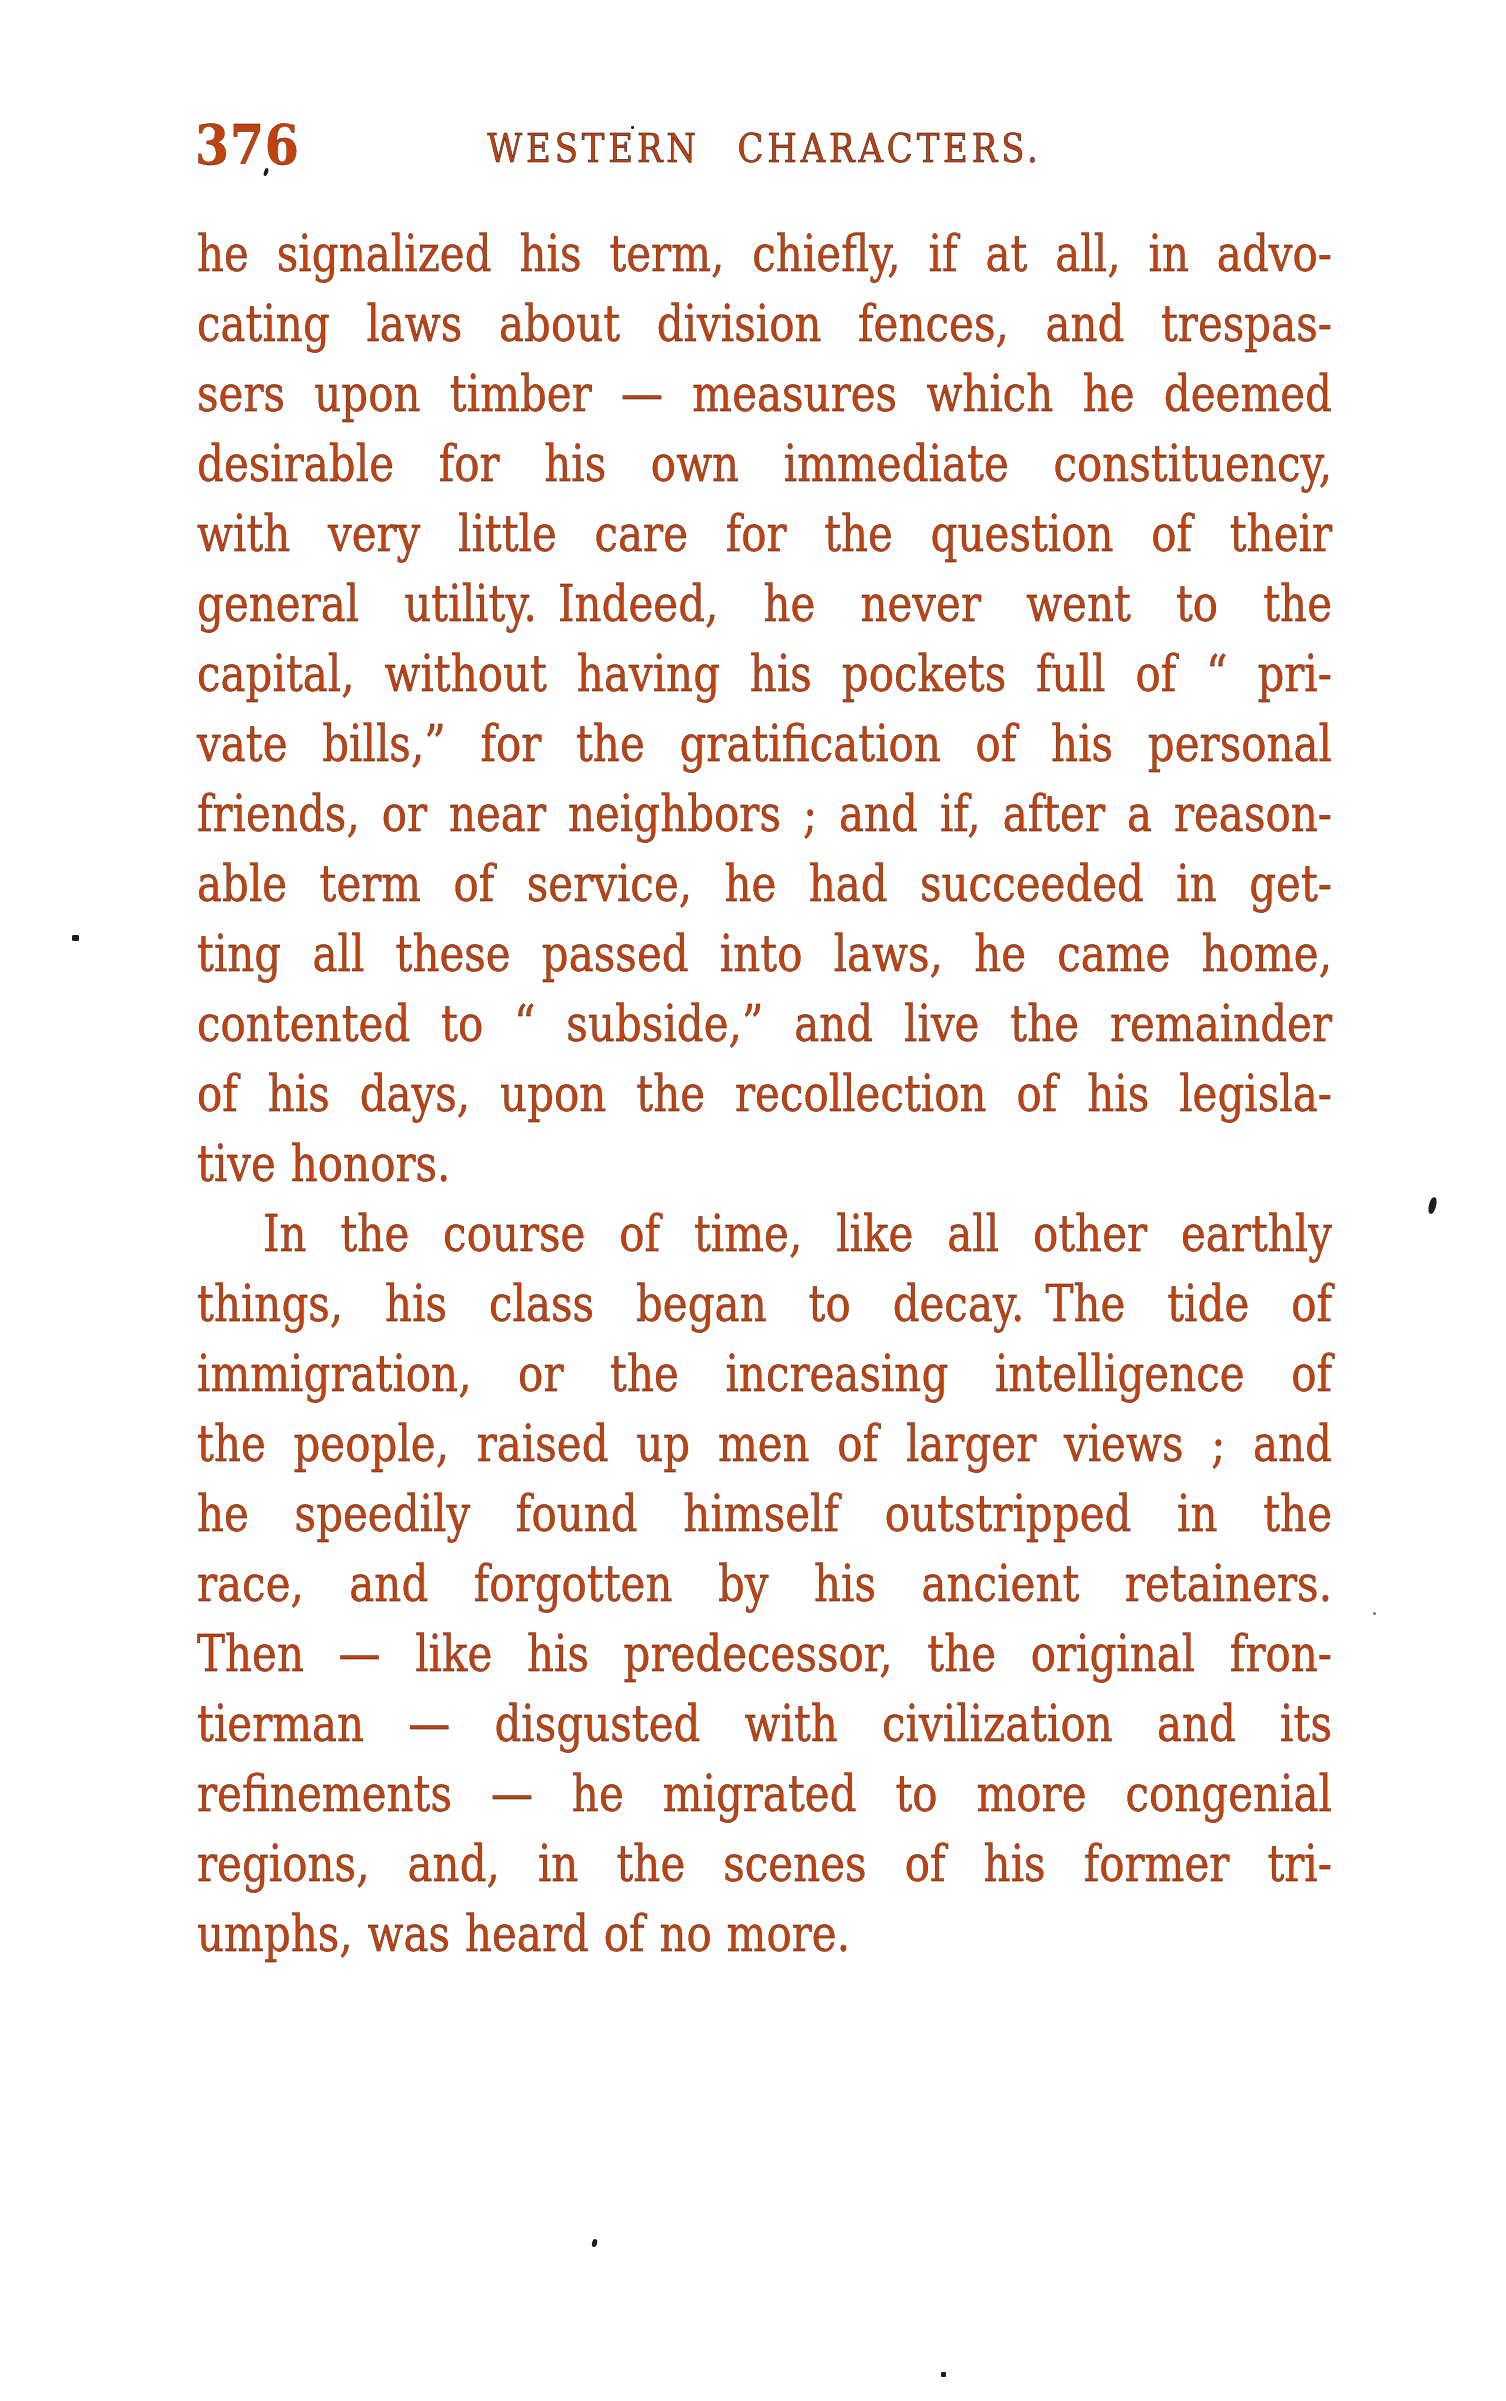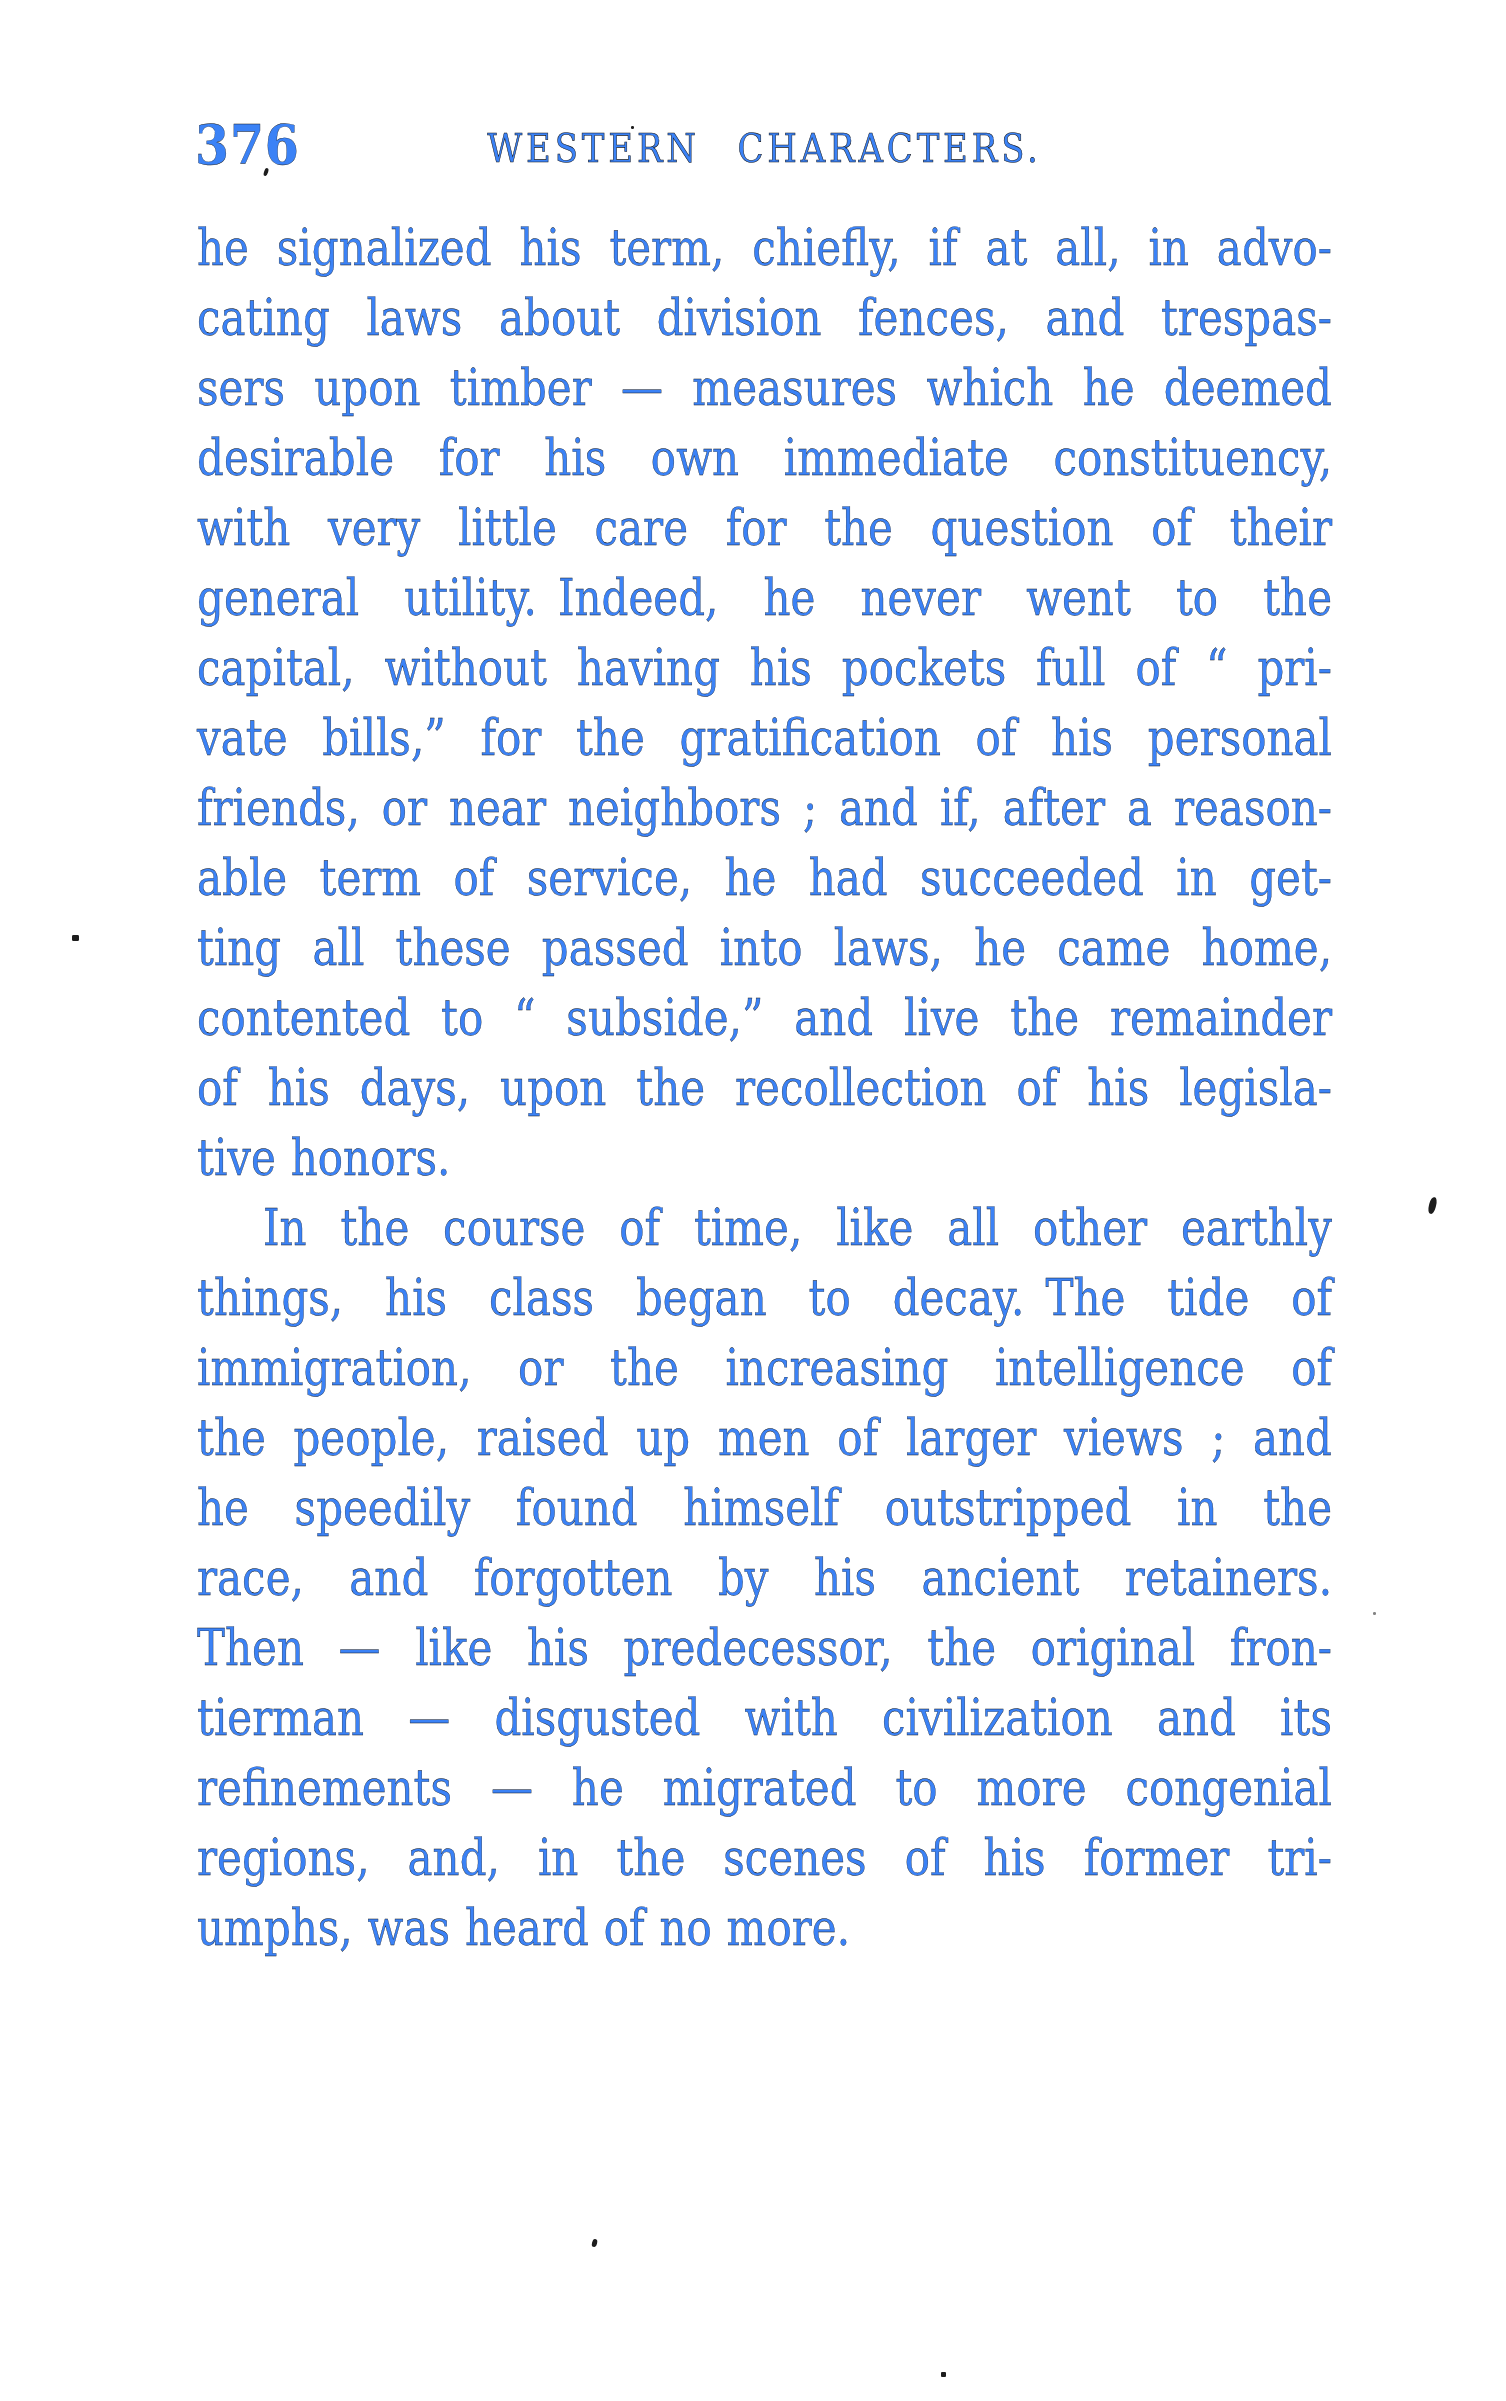"376" .page { color: #3b82f6 -> #c2410c }
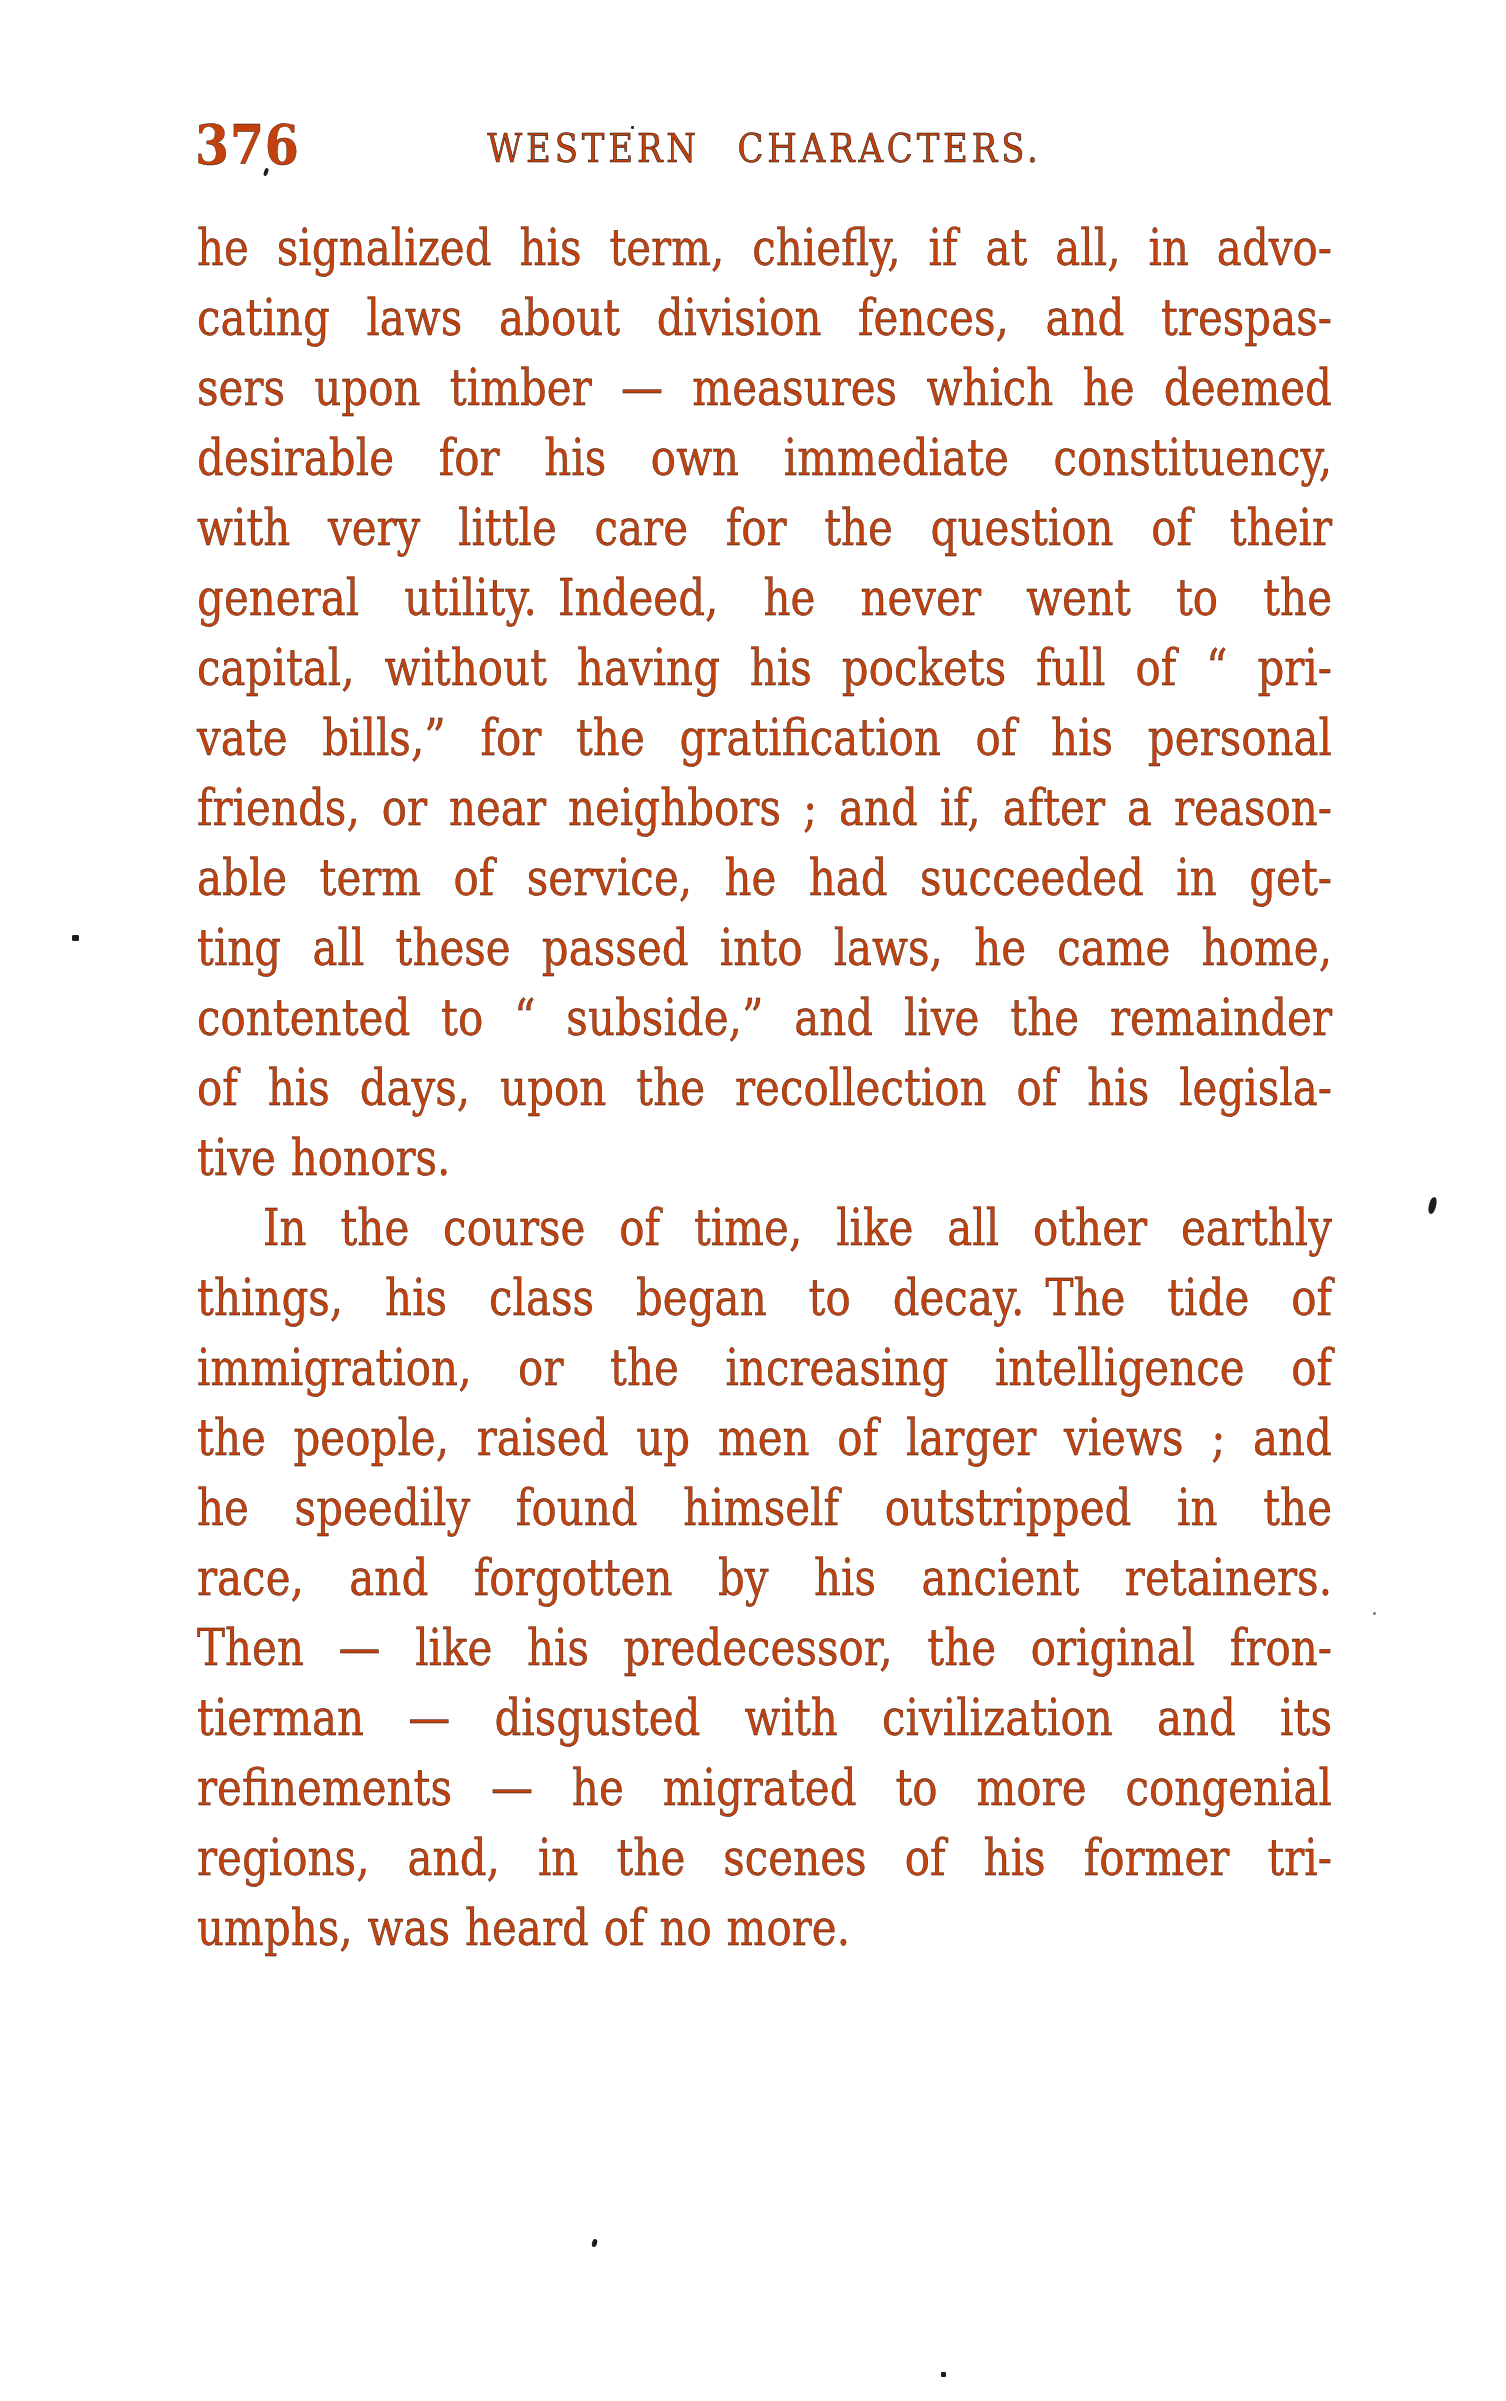"he signalized his term, chiefly," .body-block { top: 213px -> 219px }
